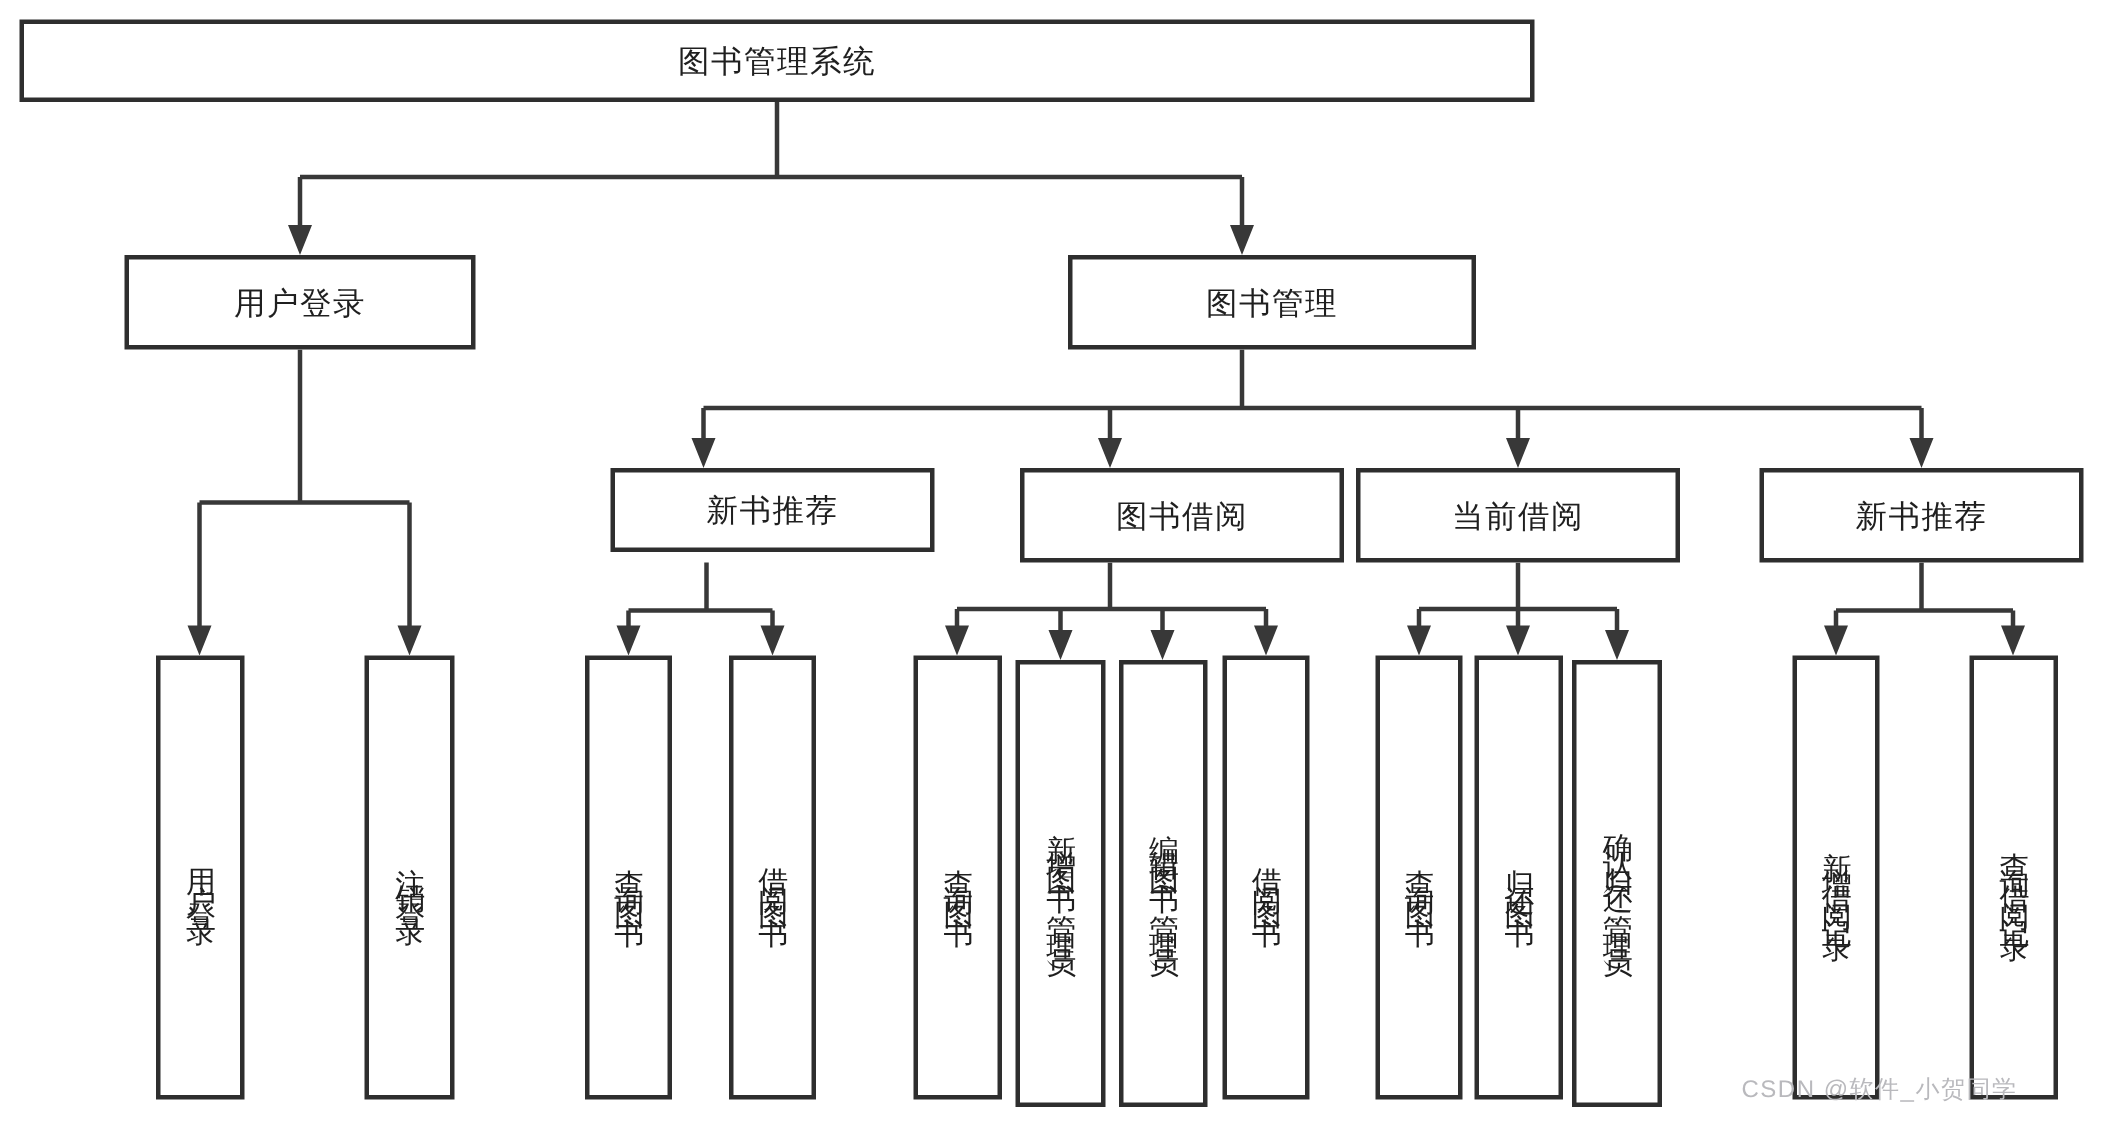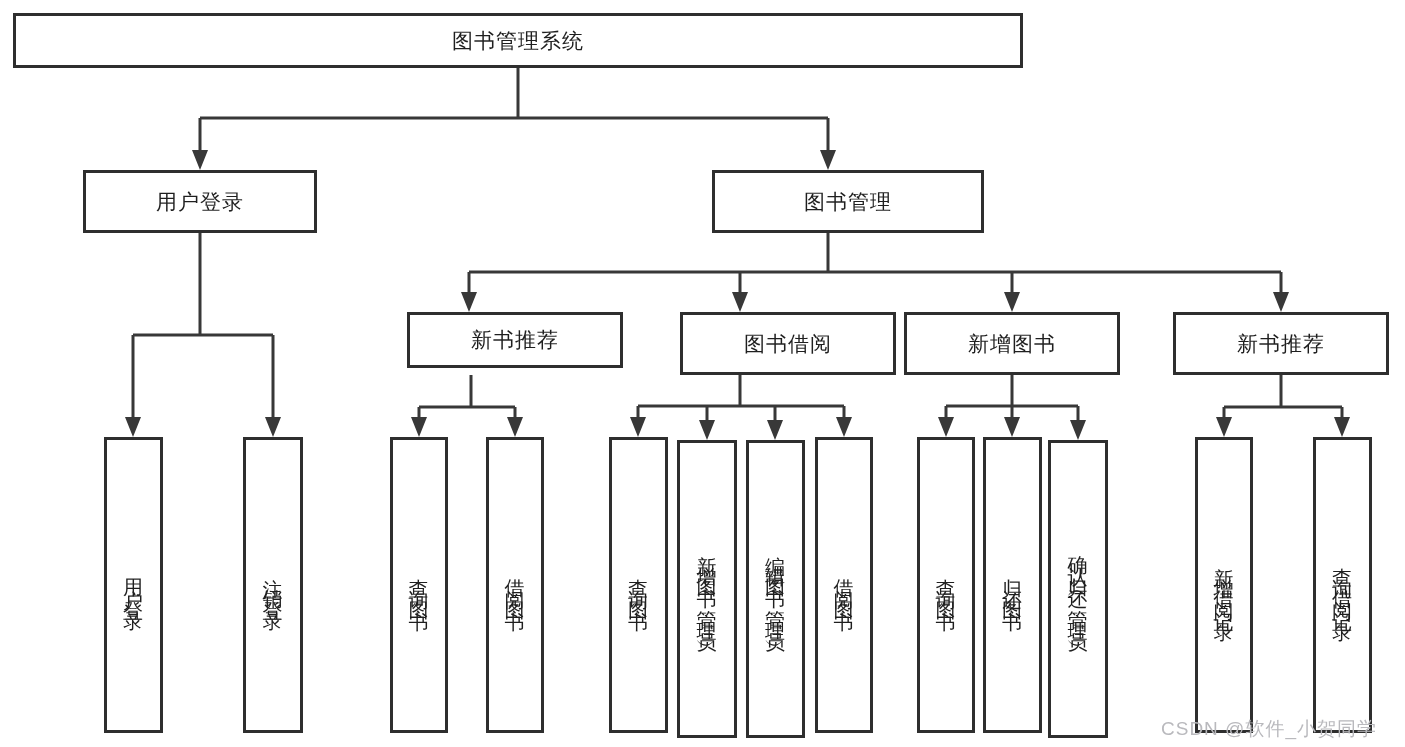"新增图书" span { text: 新增图书 -> 当前借阅 }
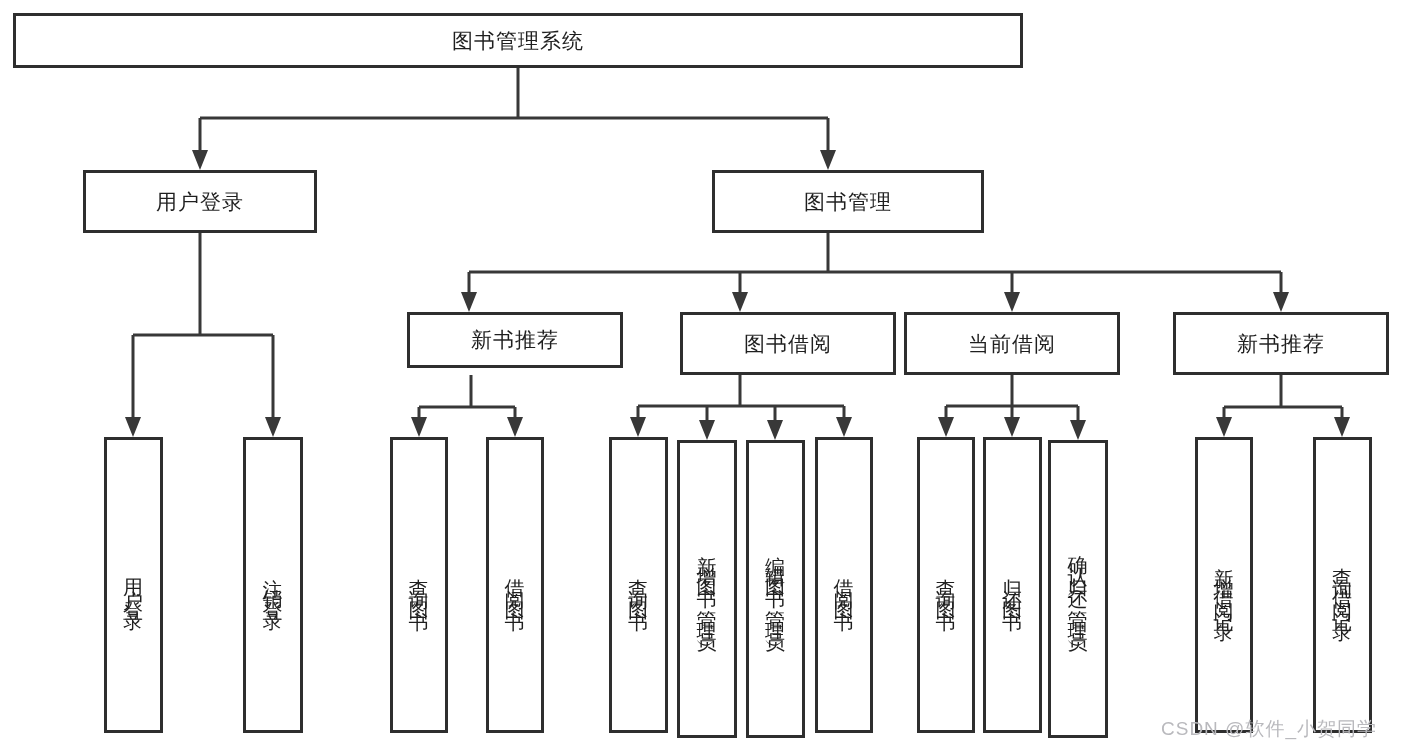"CSDN @软件_小贺同学" [data-name="watermark"] { font-size: 19px -> 16px }
